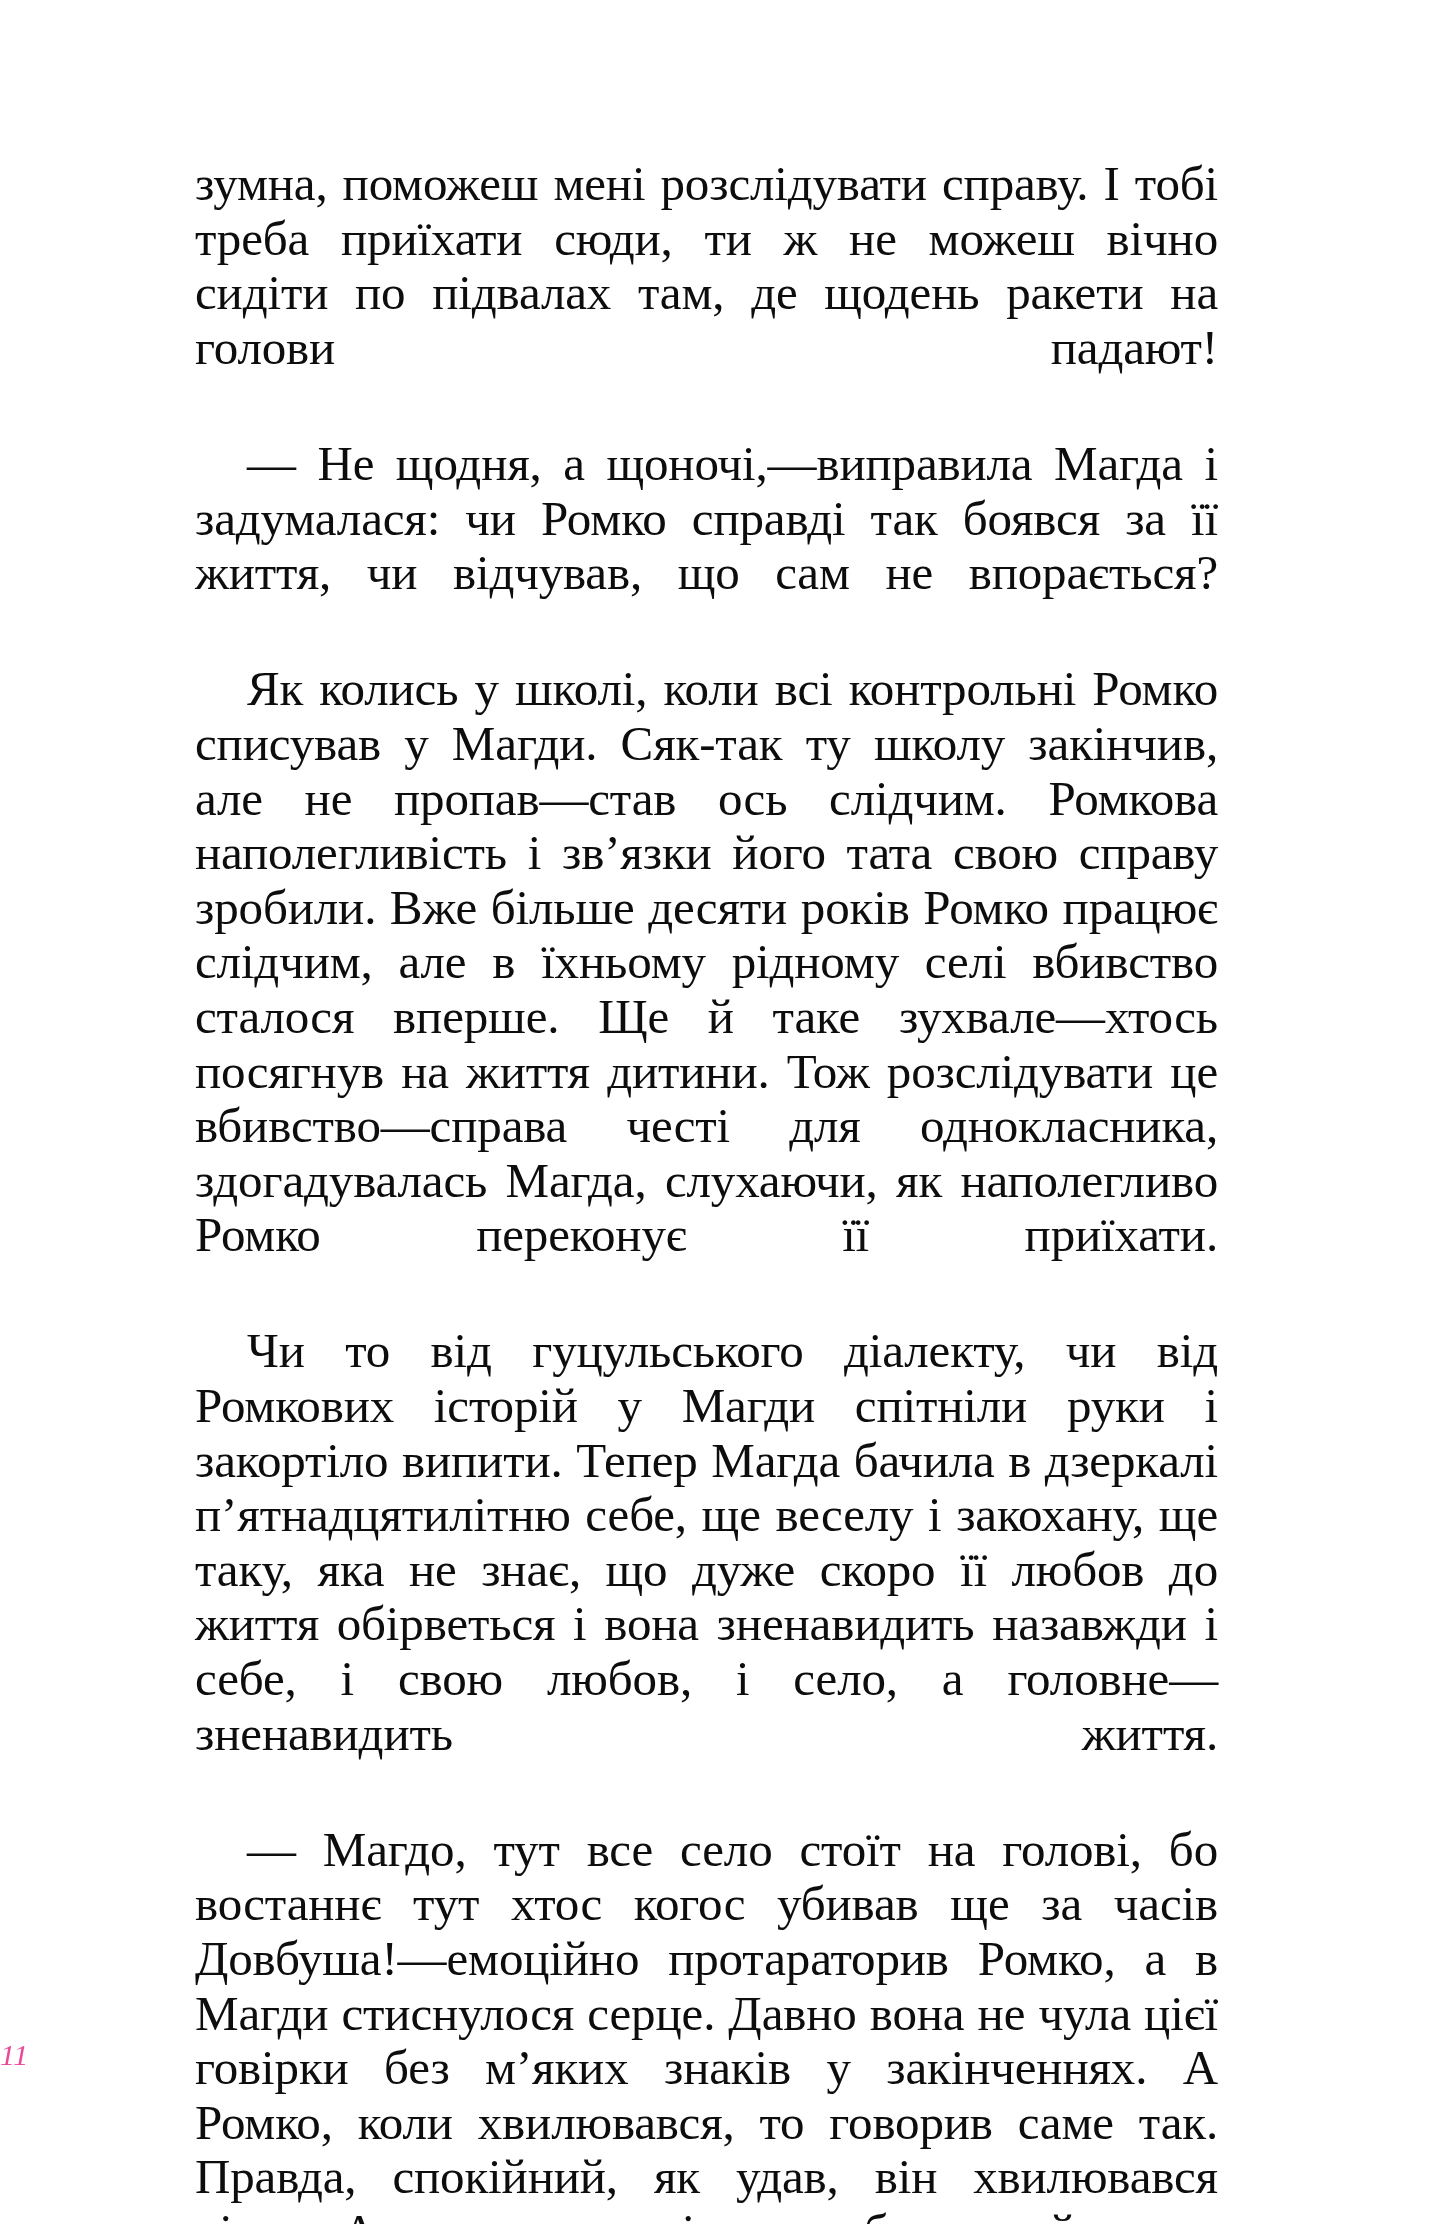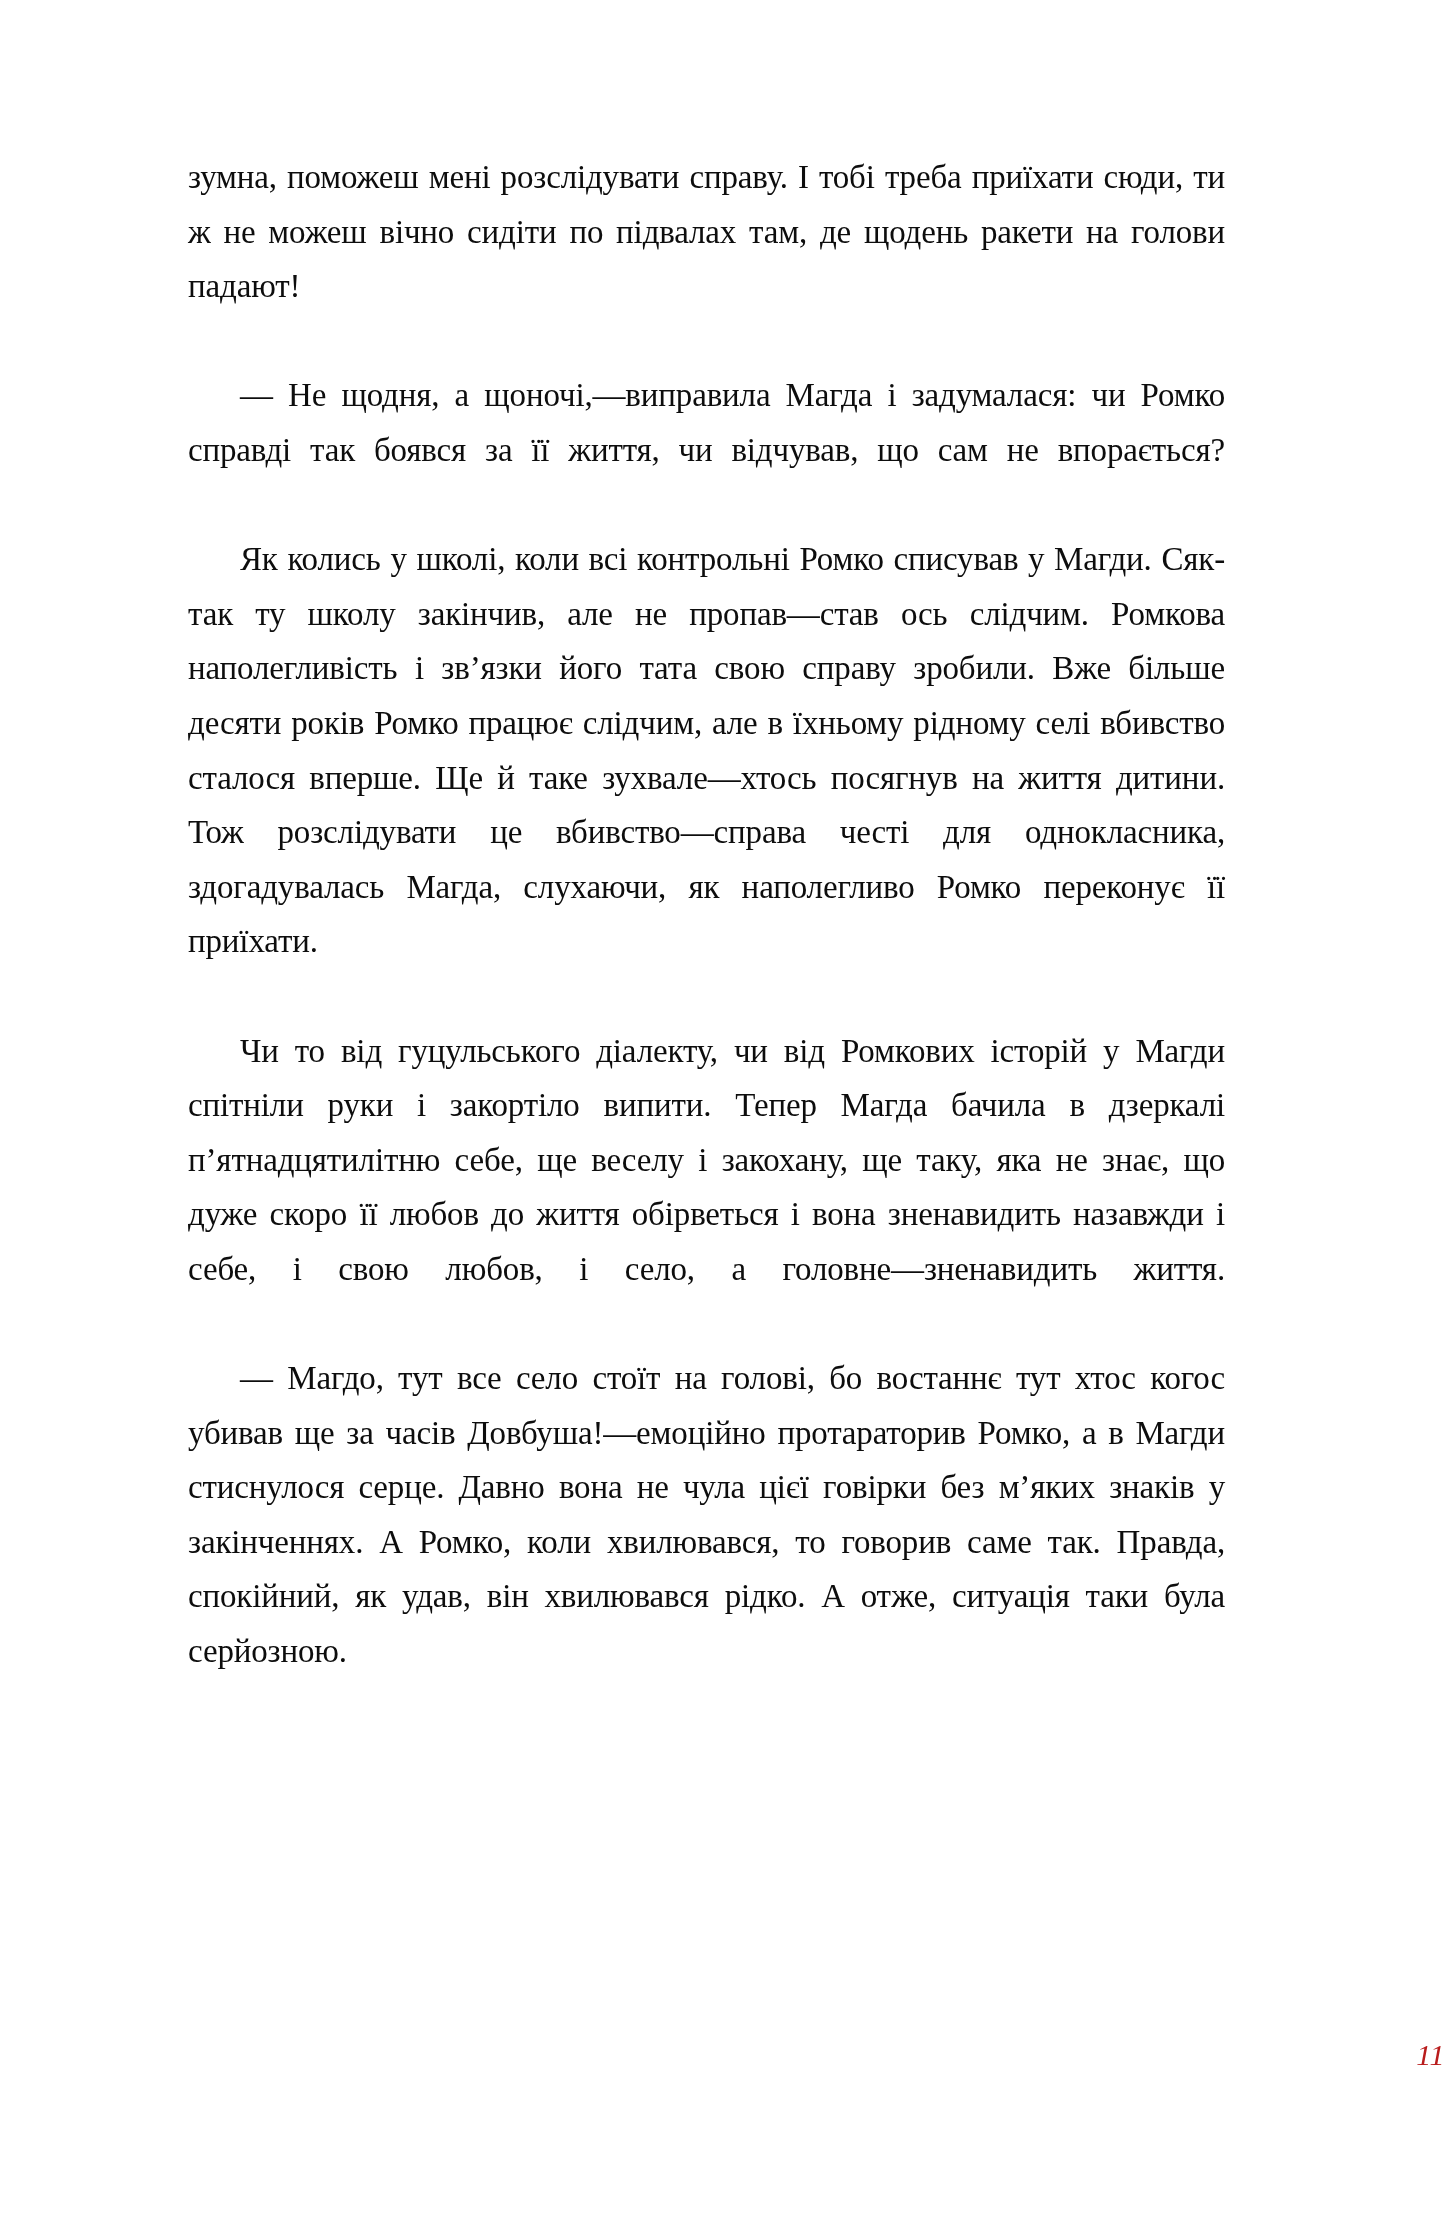"зумна, поможеш мені розслідувати справу." .para { font-size: 33px -> 49px; margin: 0 -> 7px }
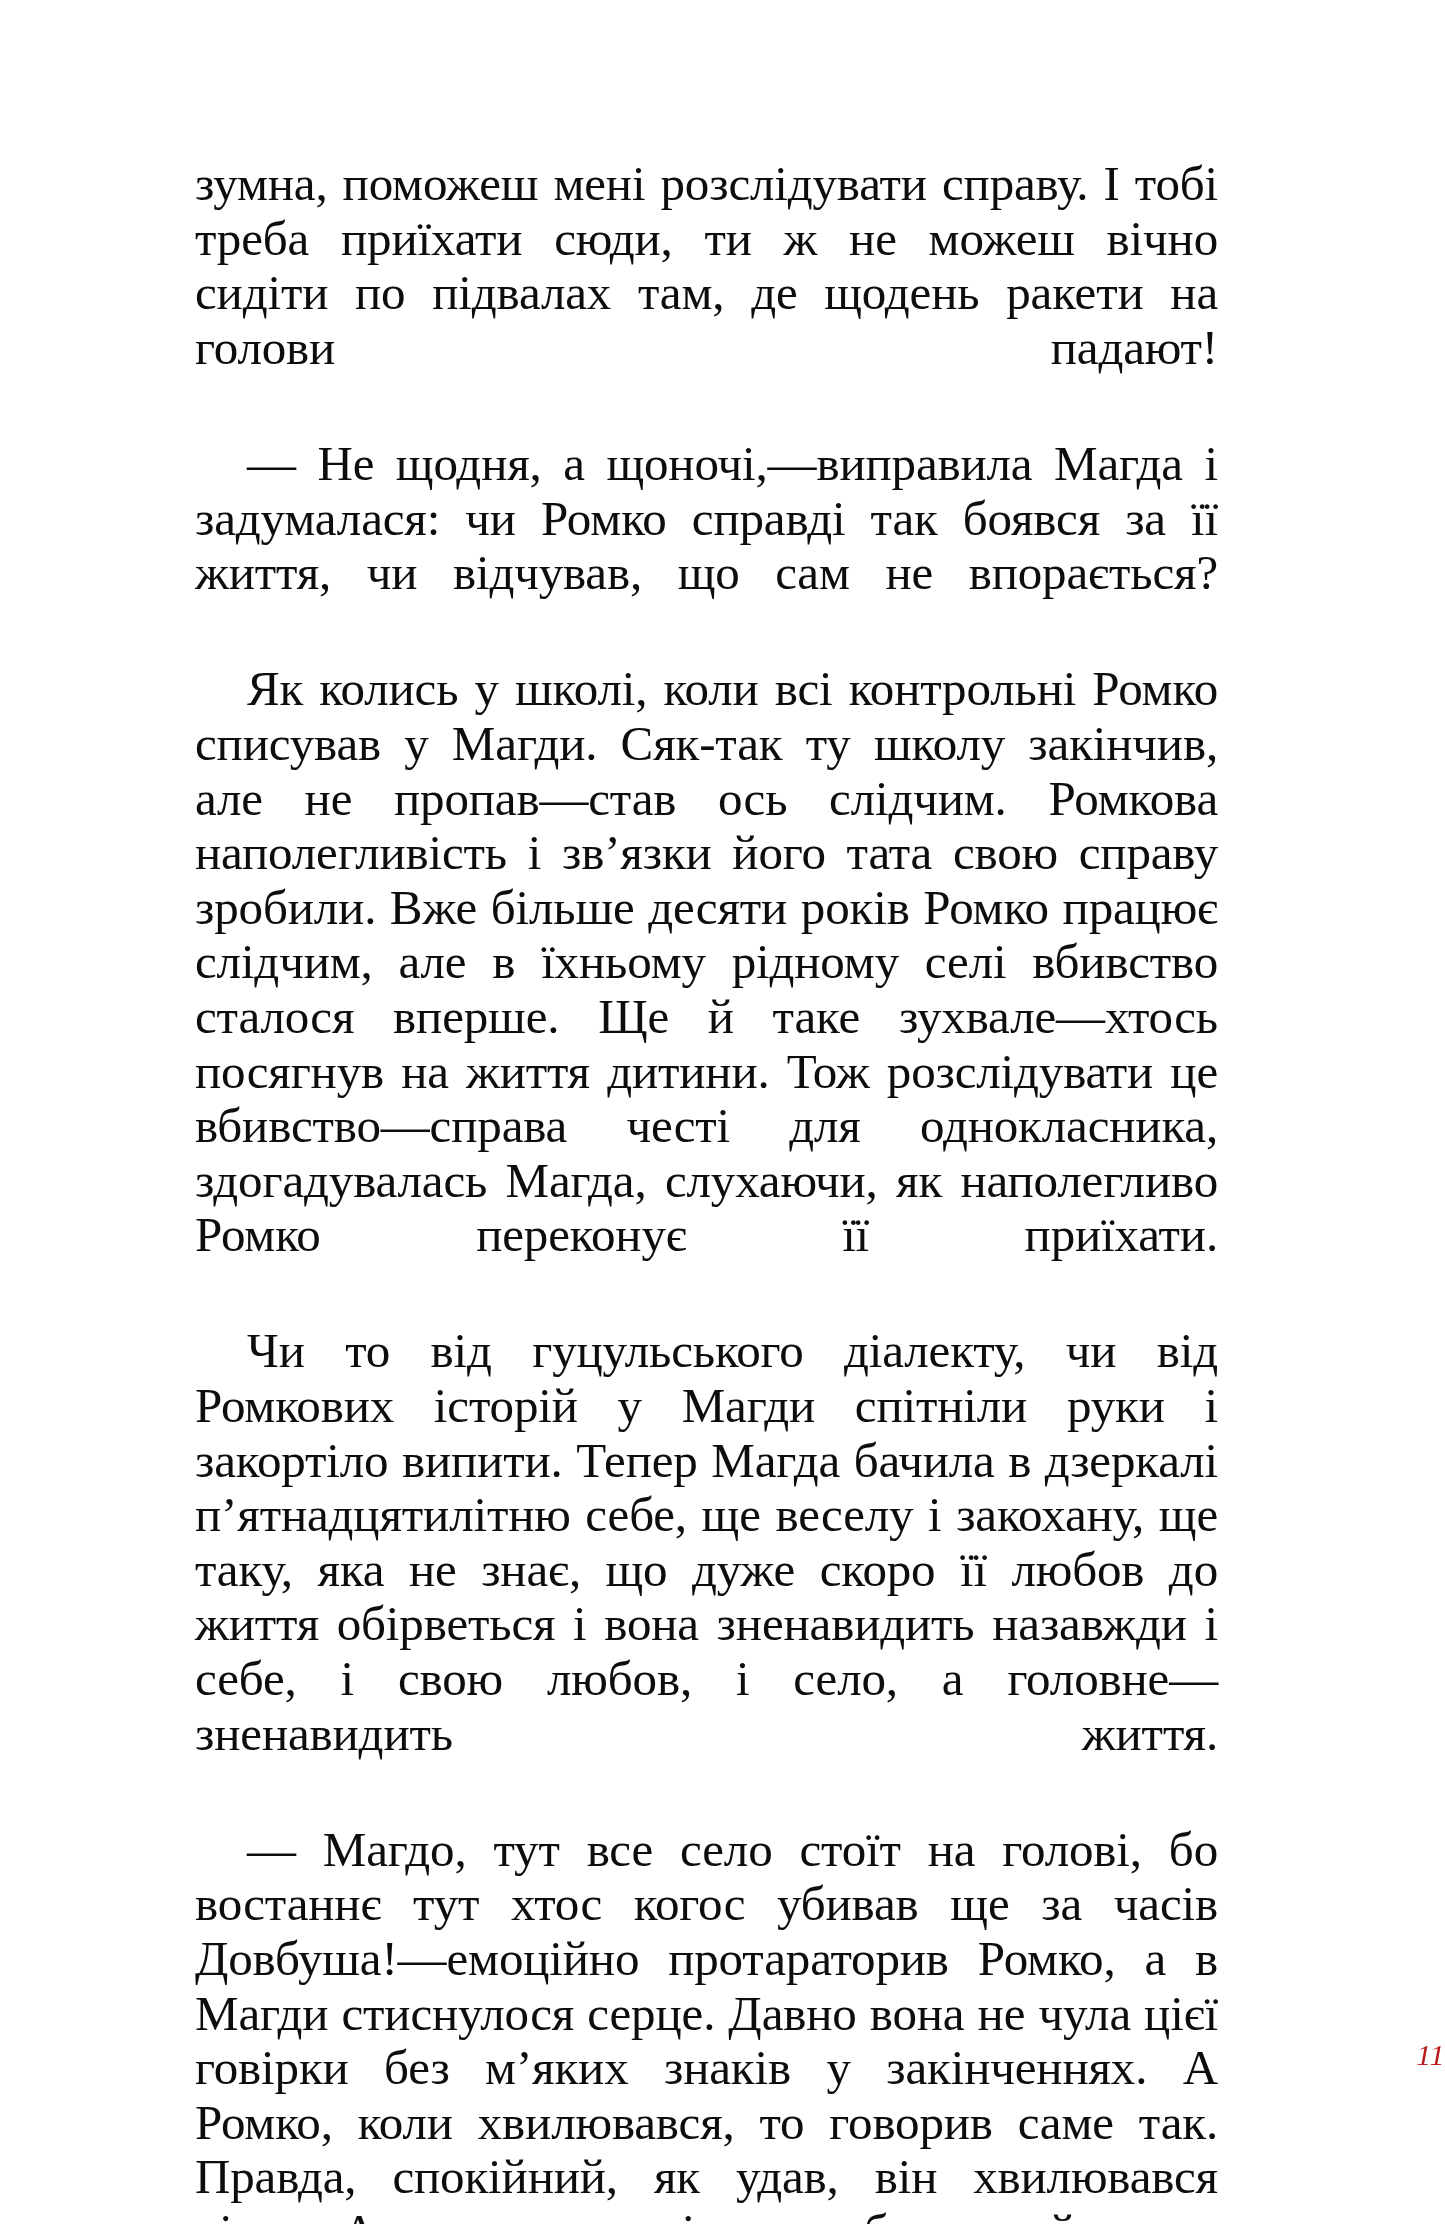"11" #folio { color: #b91c1c -> #ec4899; text-align: right -> left }
